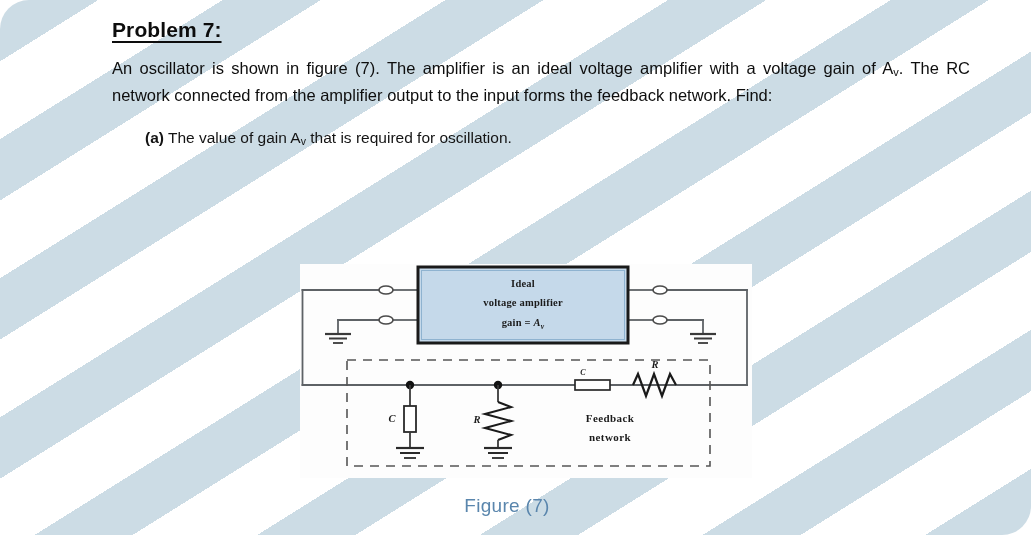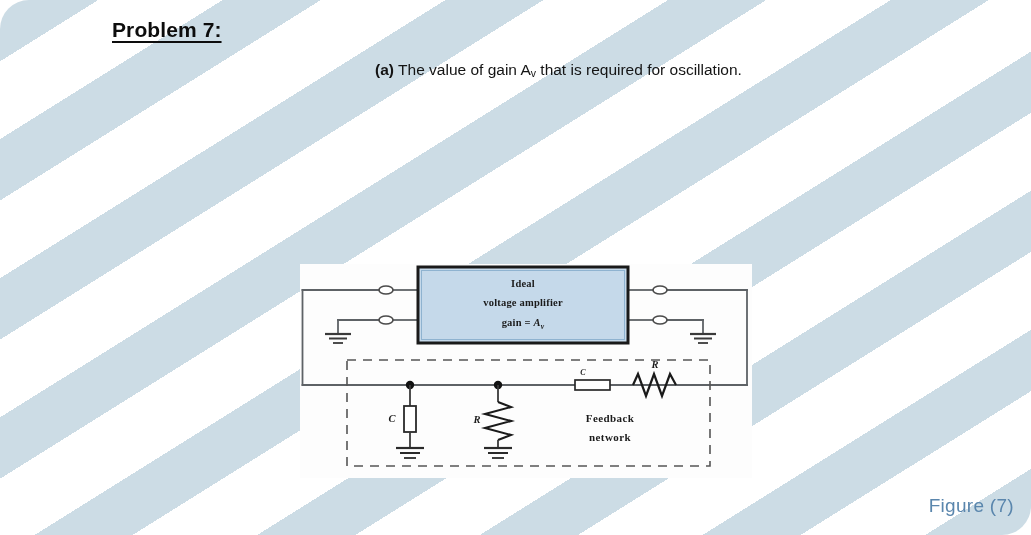"An oscillator is shown in" p.para { html: none -> <p><span>An oscillator is shown in figure (7). The amplifier is an ideal voltage amplifier with a voltage gain of A</span><span>v</span><span>. The RC network connected from the amplifier output to the input forms the feedback network. Find:</span></p> }
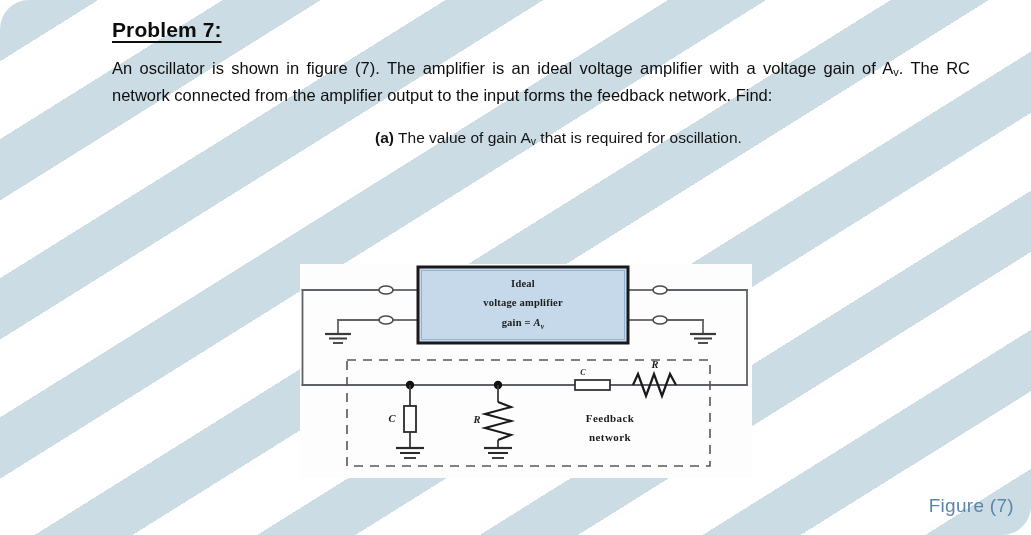"(a) The value of gain" .item { text-align: center -> none }
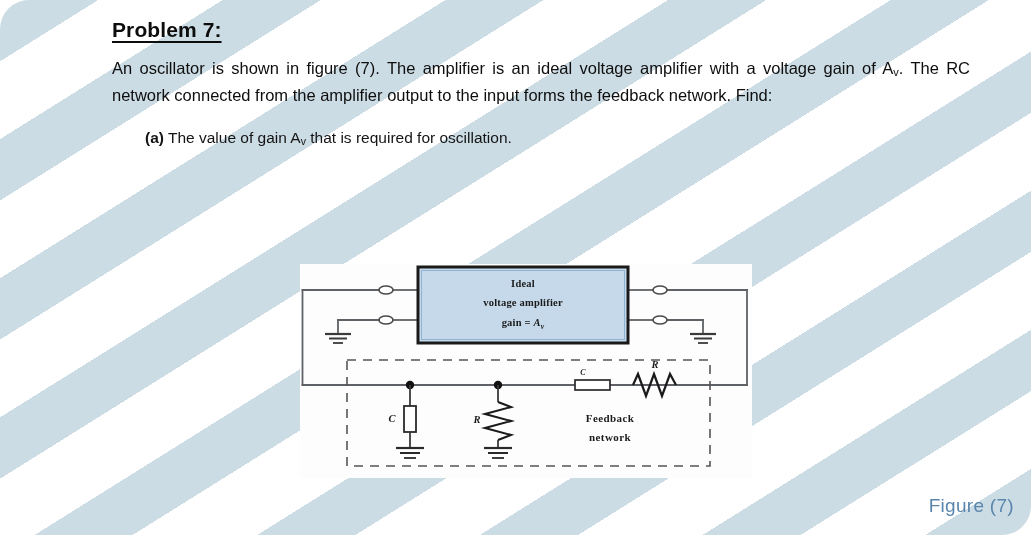"Figure (7)" .fig-caption { text-align: right -> center }
